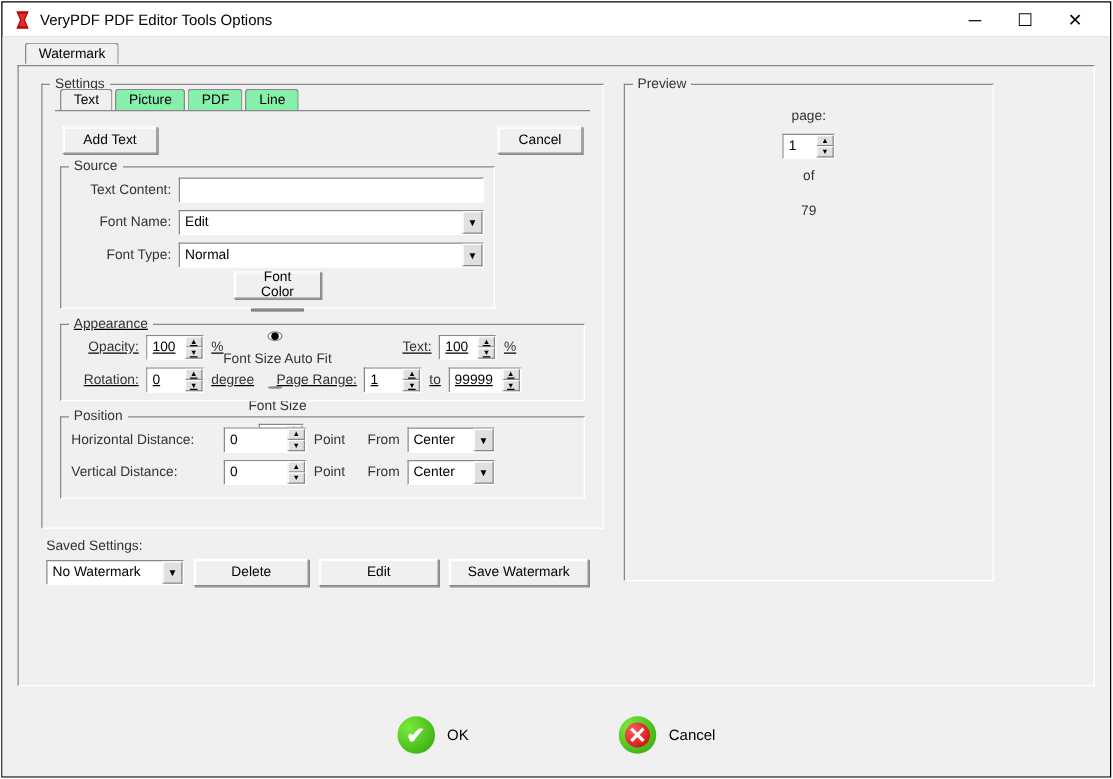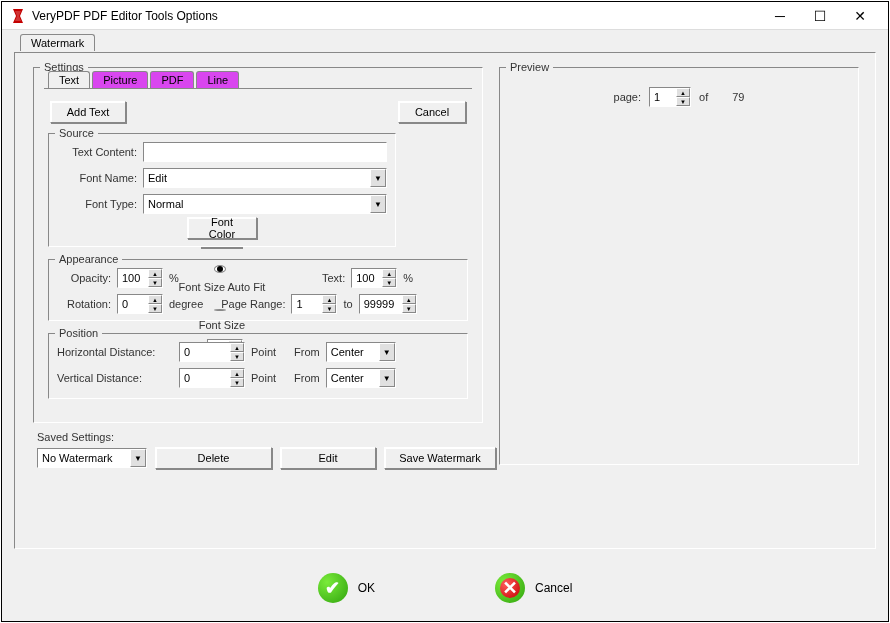"Preview" .preview-fs { width: 360px -> 296px }
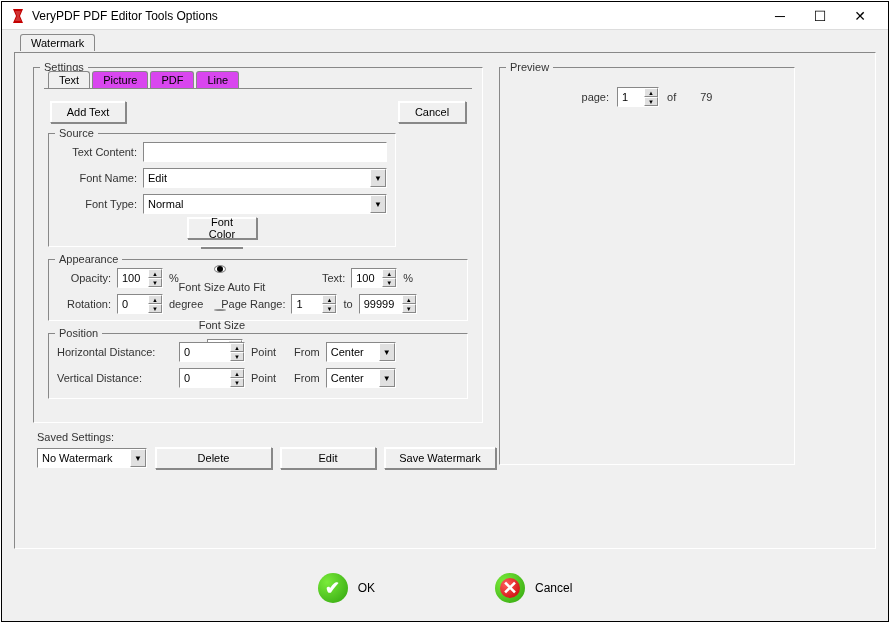"Picture" .subtab { background: #d946ef -> #86efac }
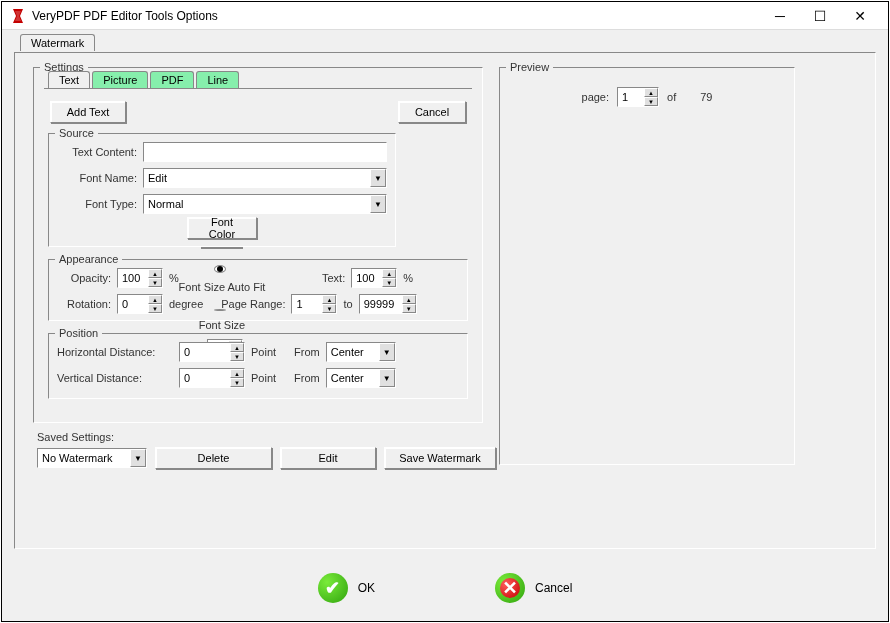"page:" .preview-row { flex-direction: none -> column }
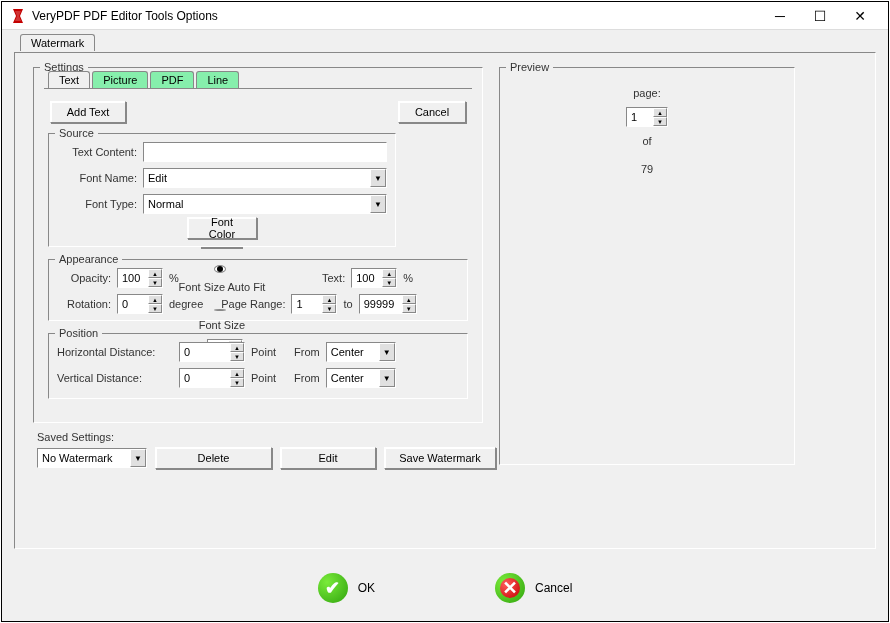"Appearance" .appearance-fs { text-decoration: none -> underline }
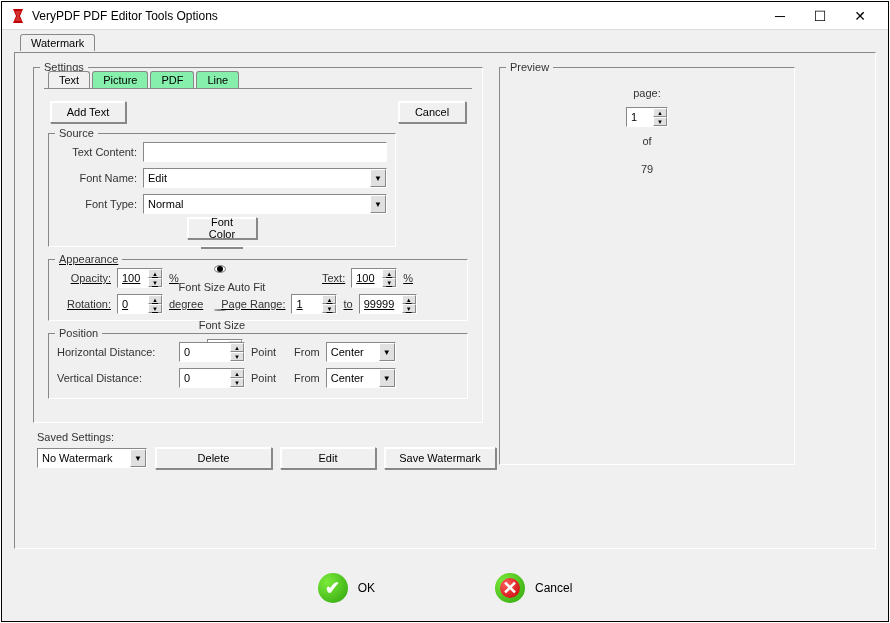"Delete" button.btn { width: 117px -> 92px }
